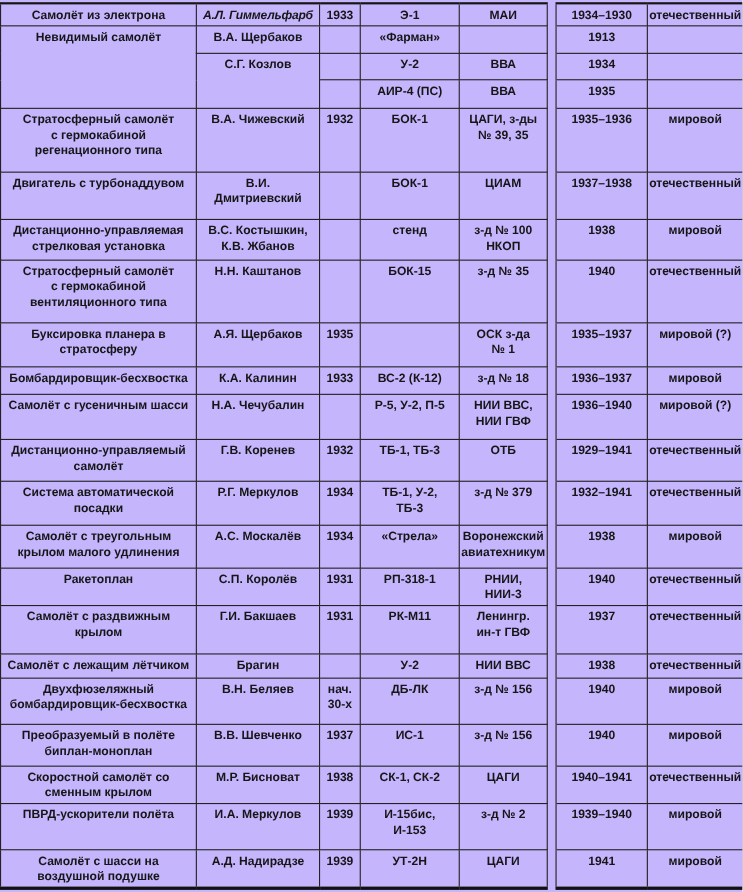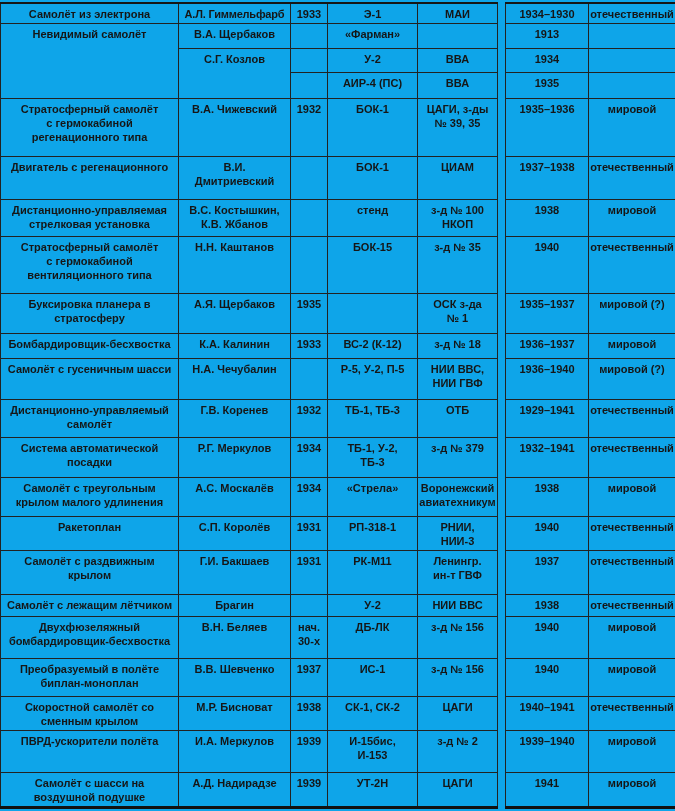"Самолёт из электрона" .page { background: #0ea5e9 -> #c4b5fd }
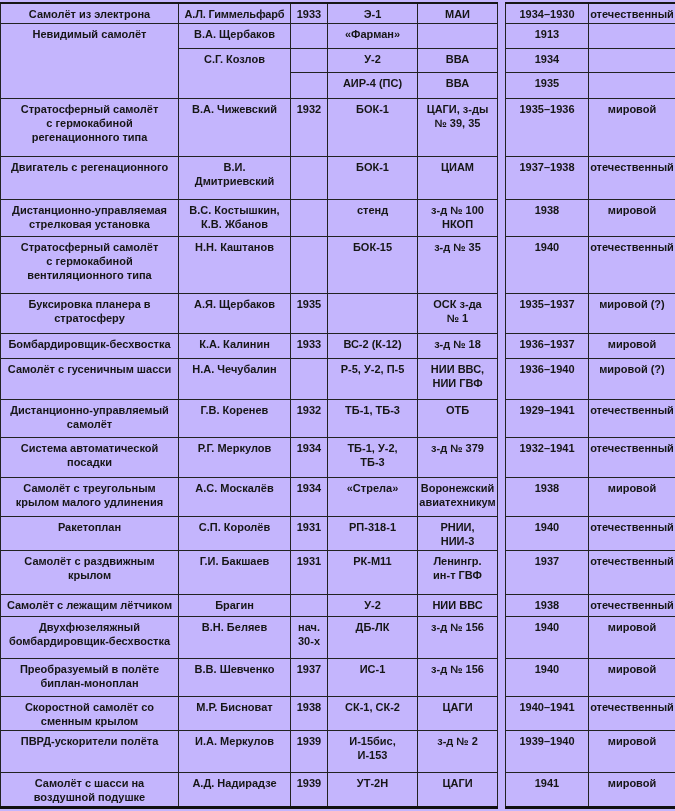"А.Л. Гиммельфарб" td.nw { font-style: none -> italic }
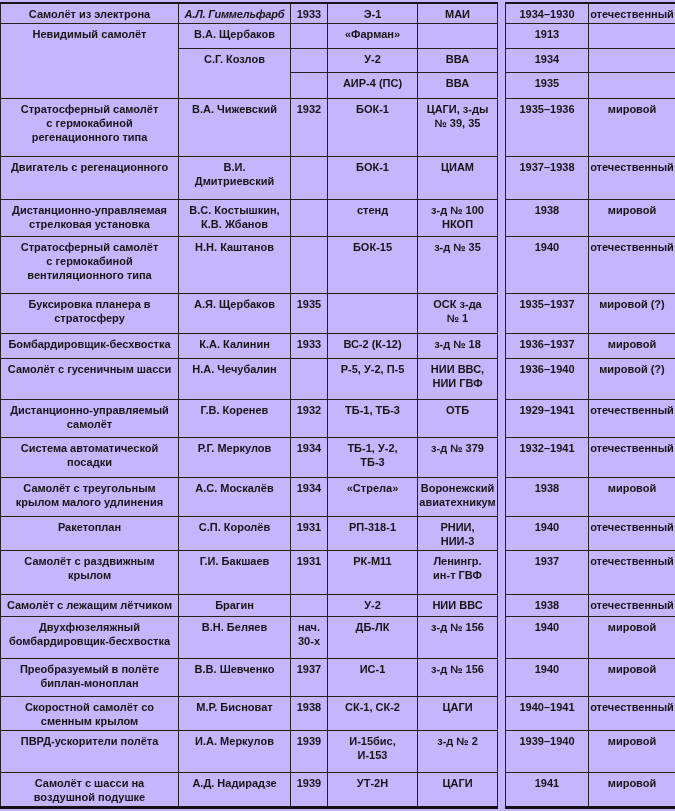"Двигатель с регенационного" td.c1 { text: регенационного -> турбонаддувом }
